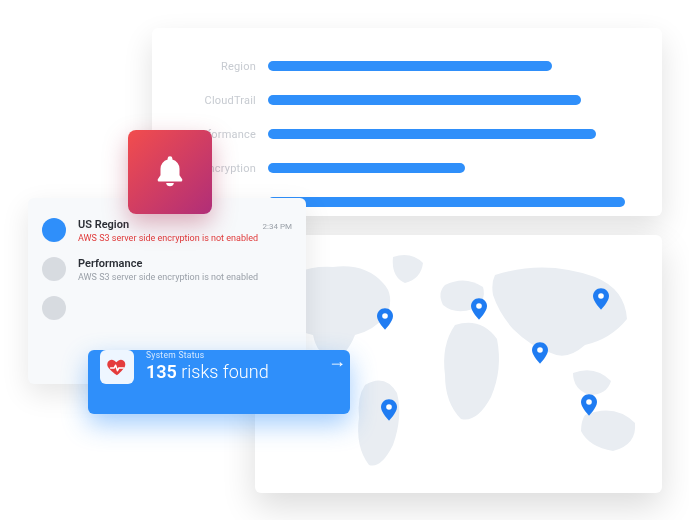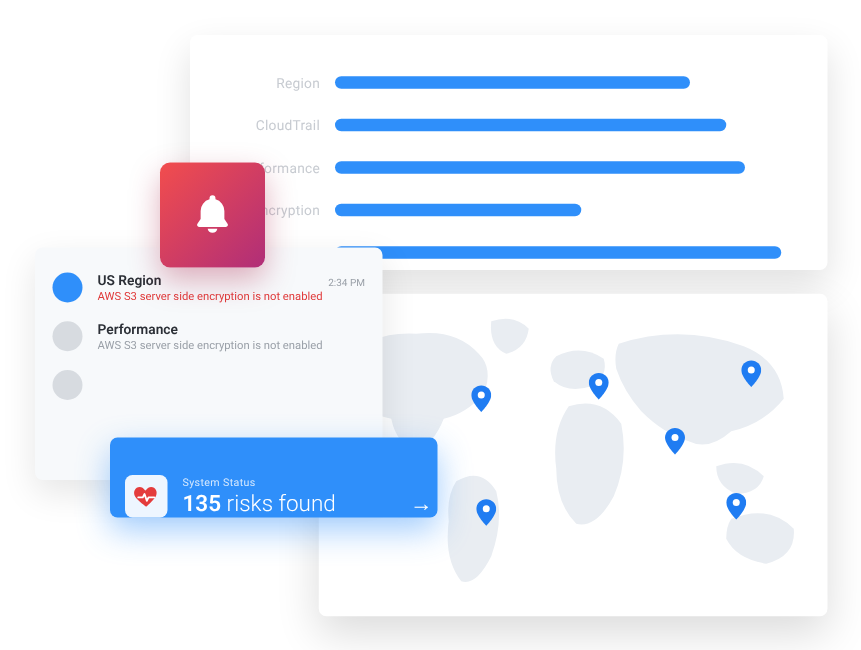"System Status" .status-bar { align-items: flex-end -> flex-start }
